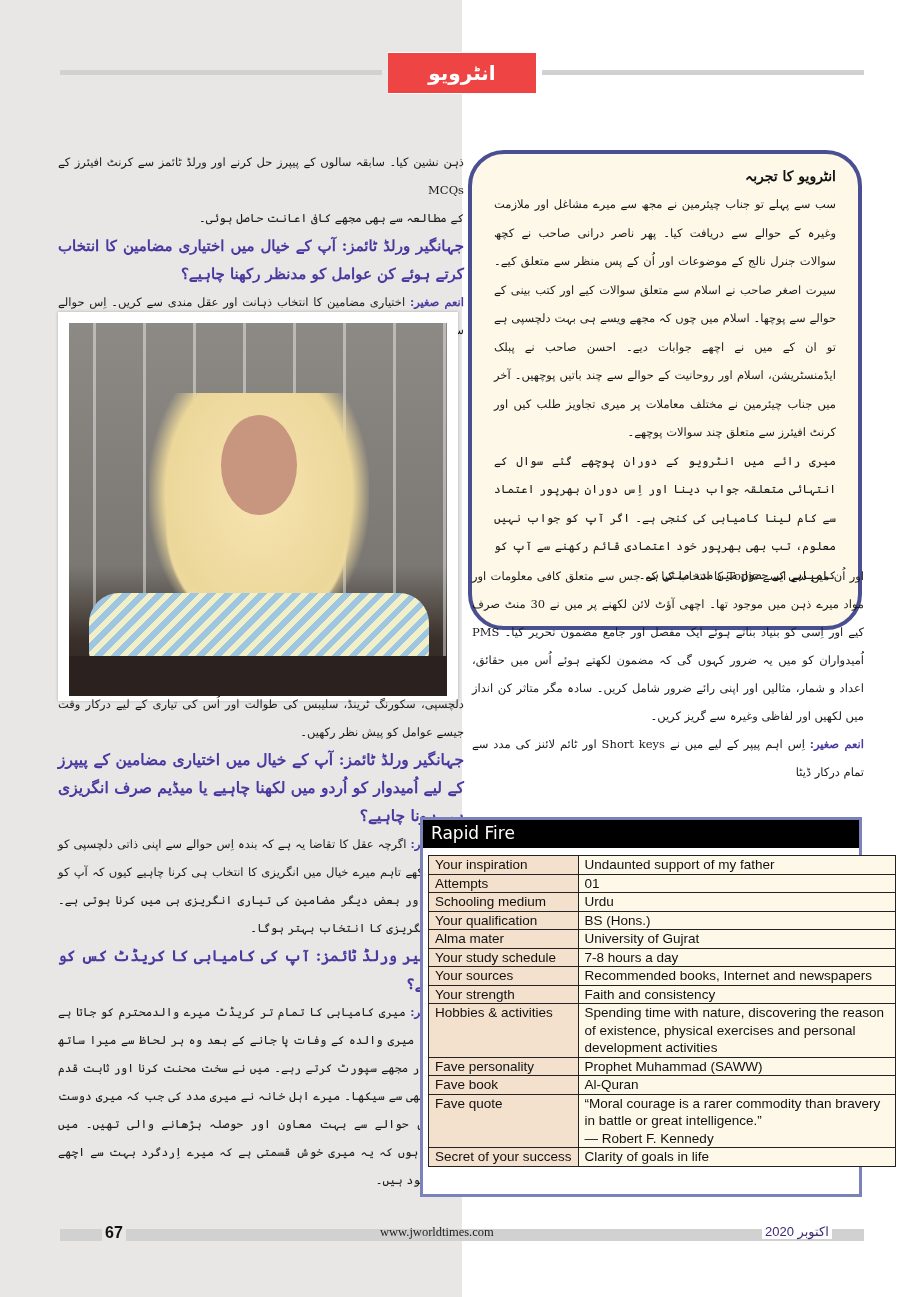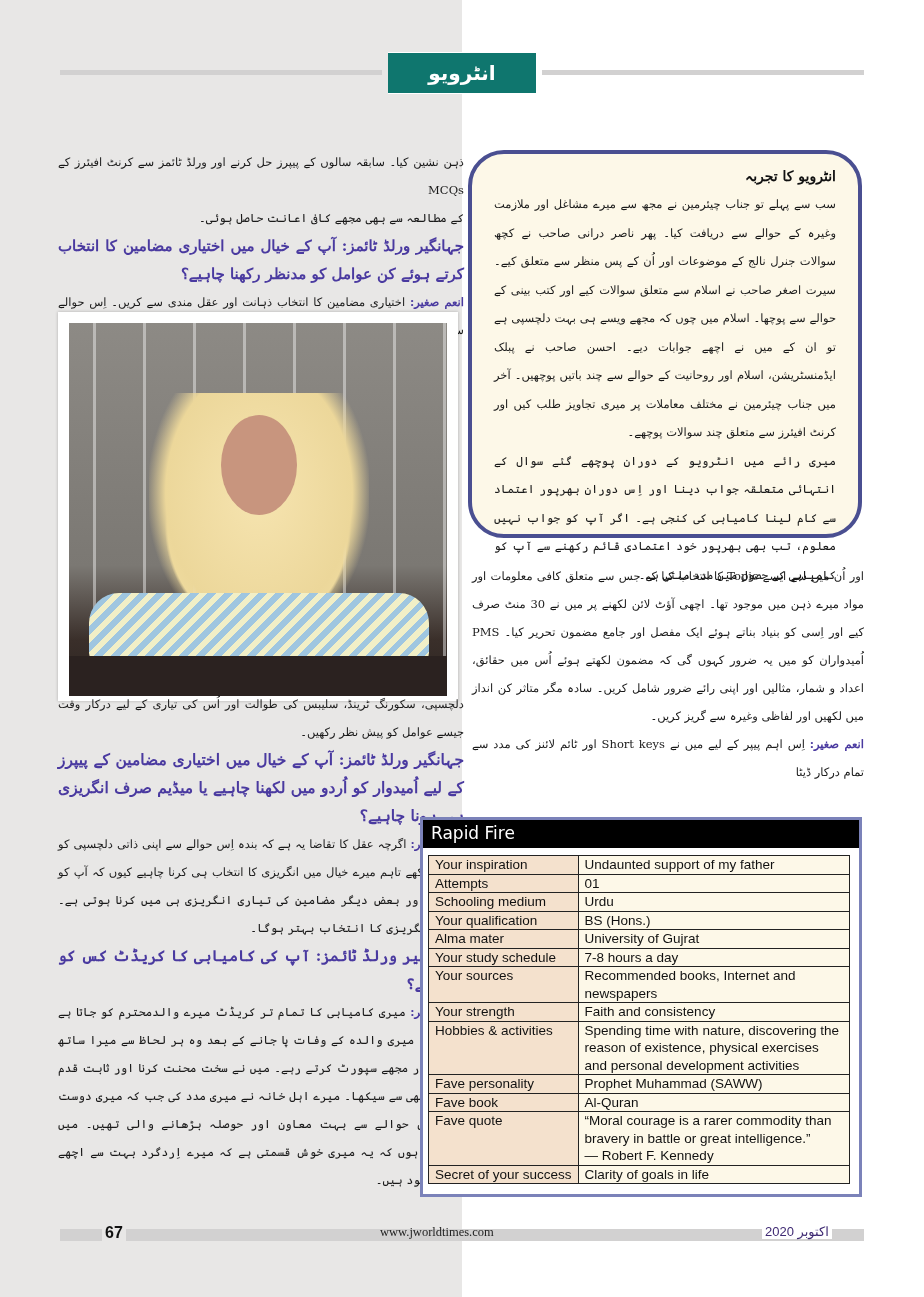"انٹرویو" .section-tab { background: #0f766e -> #ef4444 }
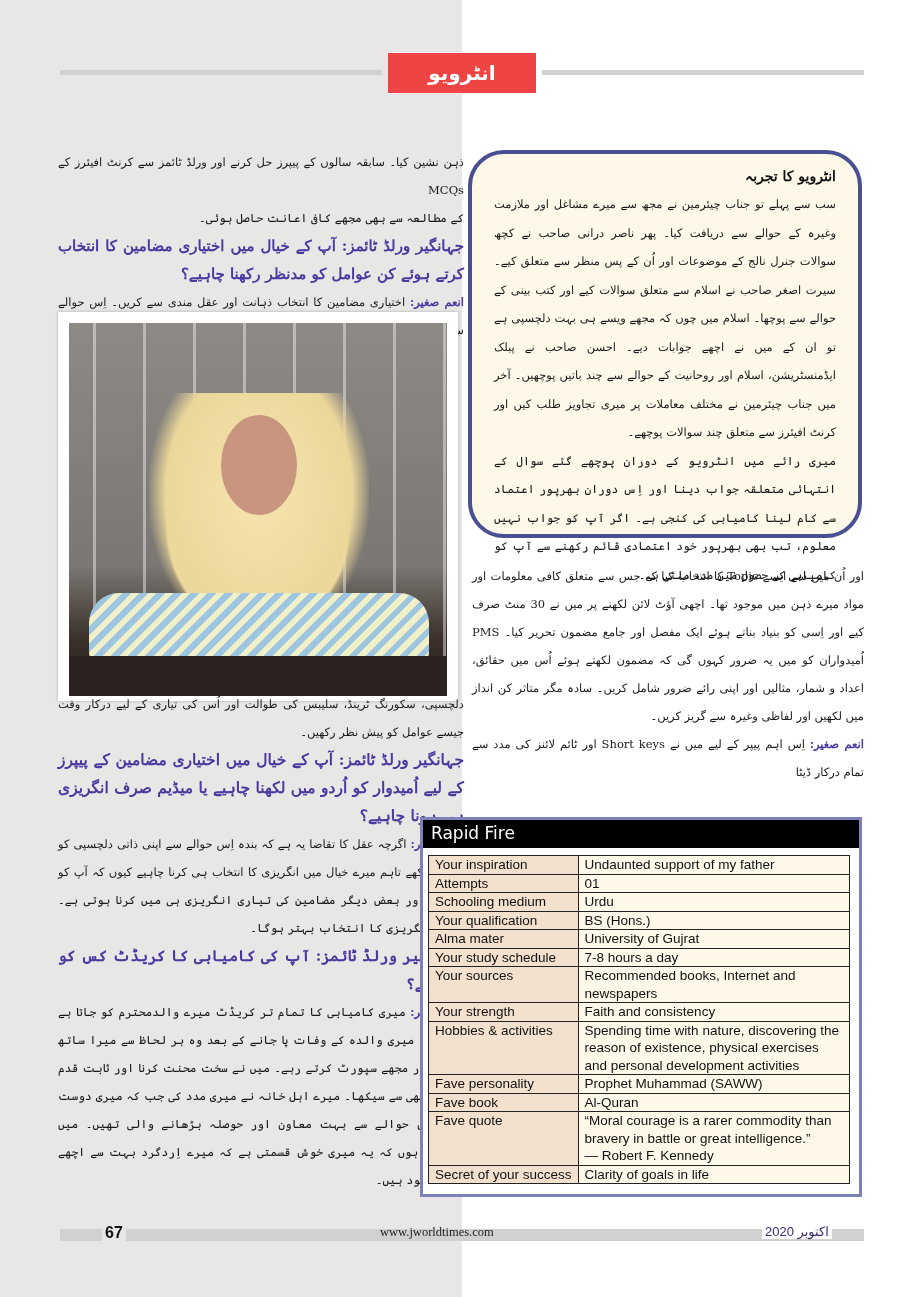"انٹرویو کا تجربہ" .interview-box { height: 388px -> 480px }
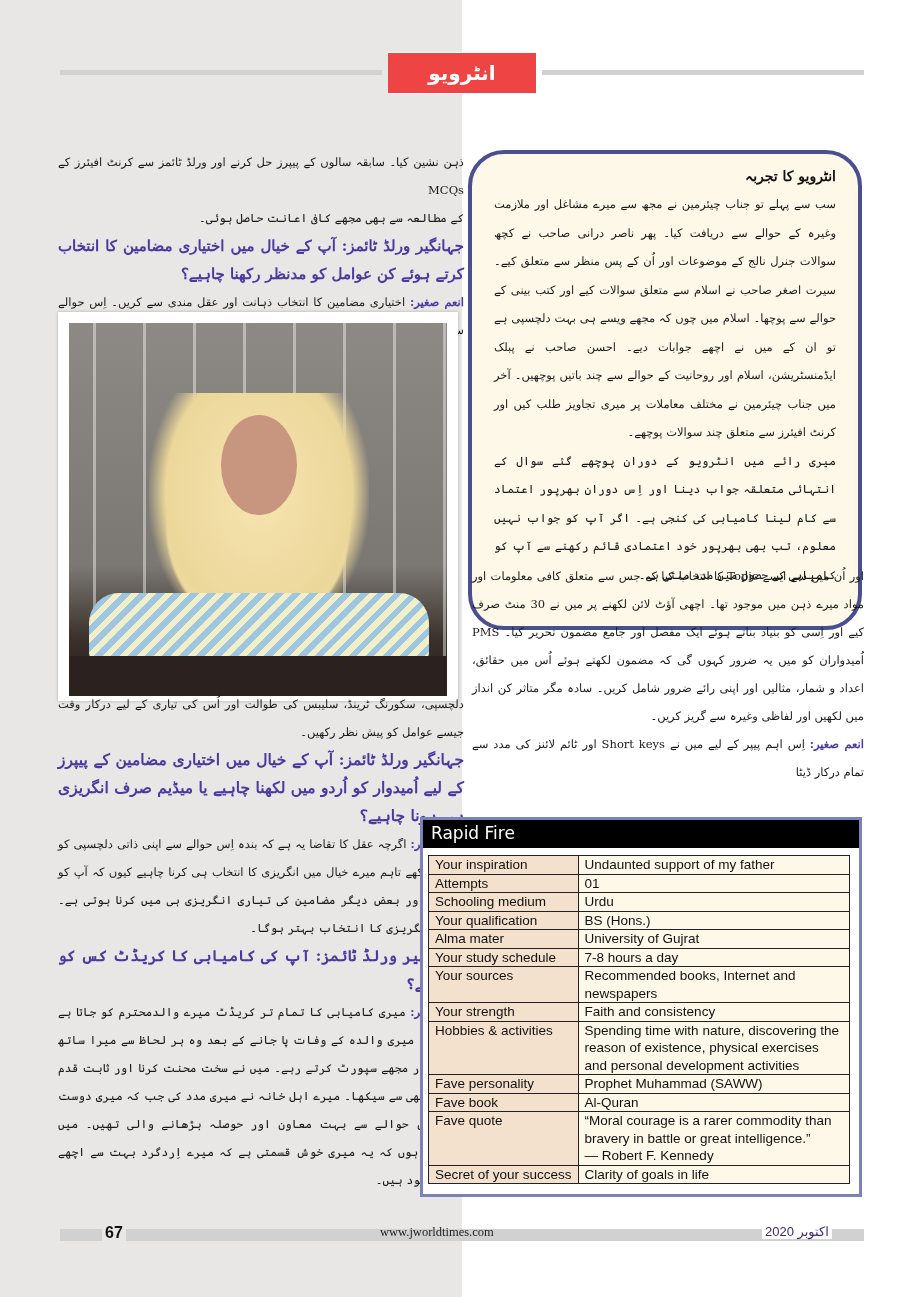"Your inspiration" .rf-table { width: 422px -> 468px }
